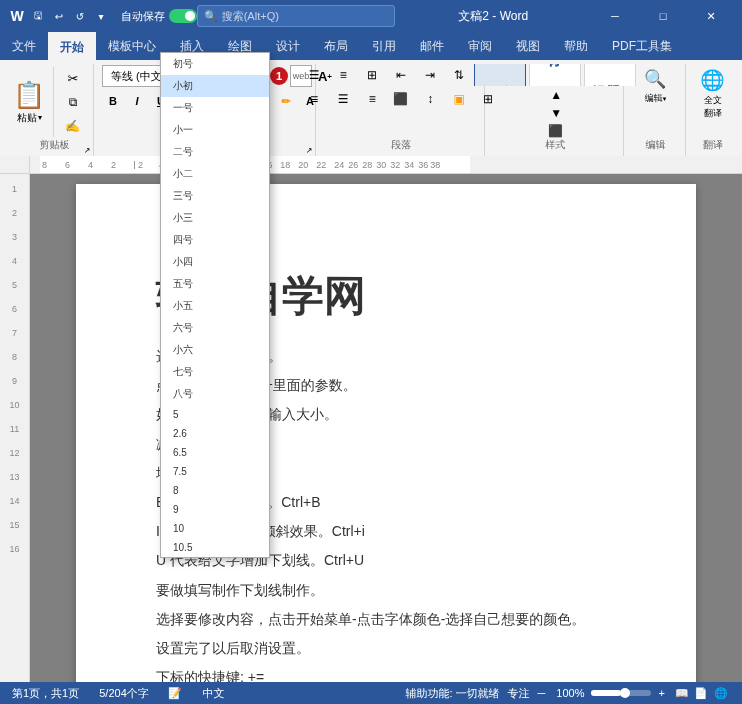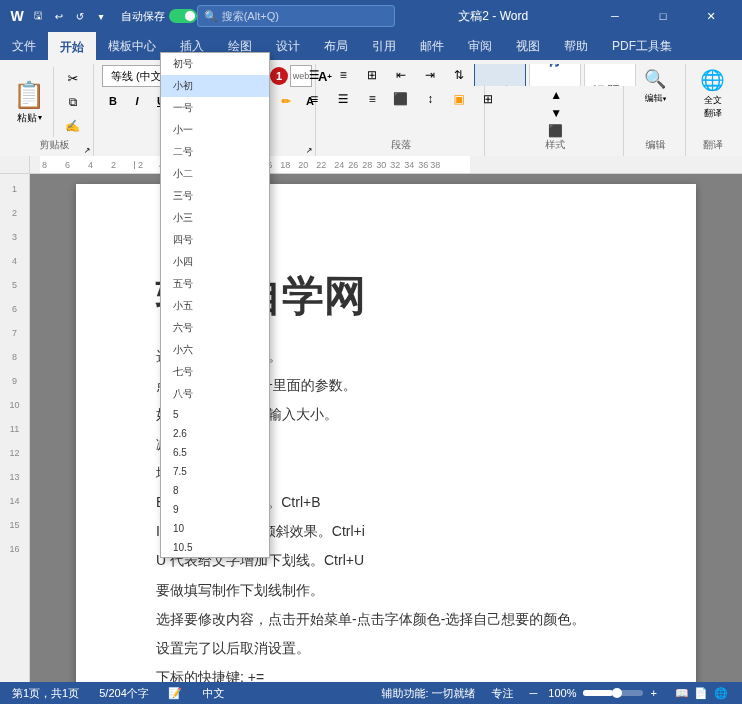"辅助功能: 一切就绪" .status-right { gap: 8px -> none }
